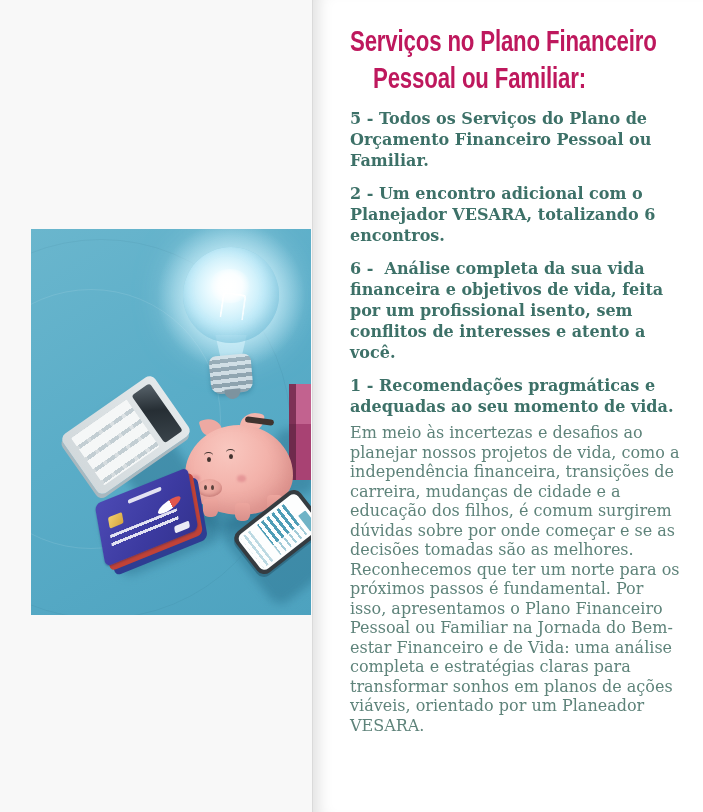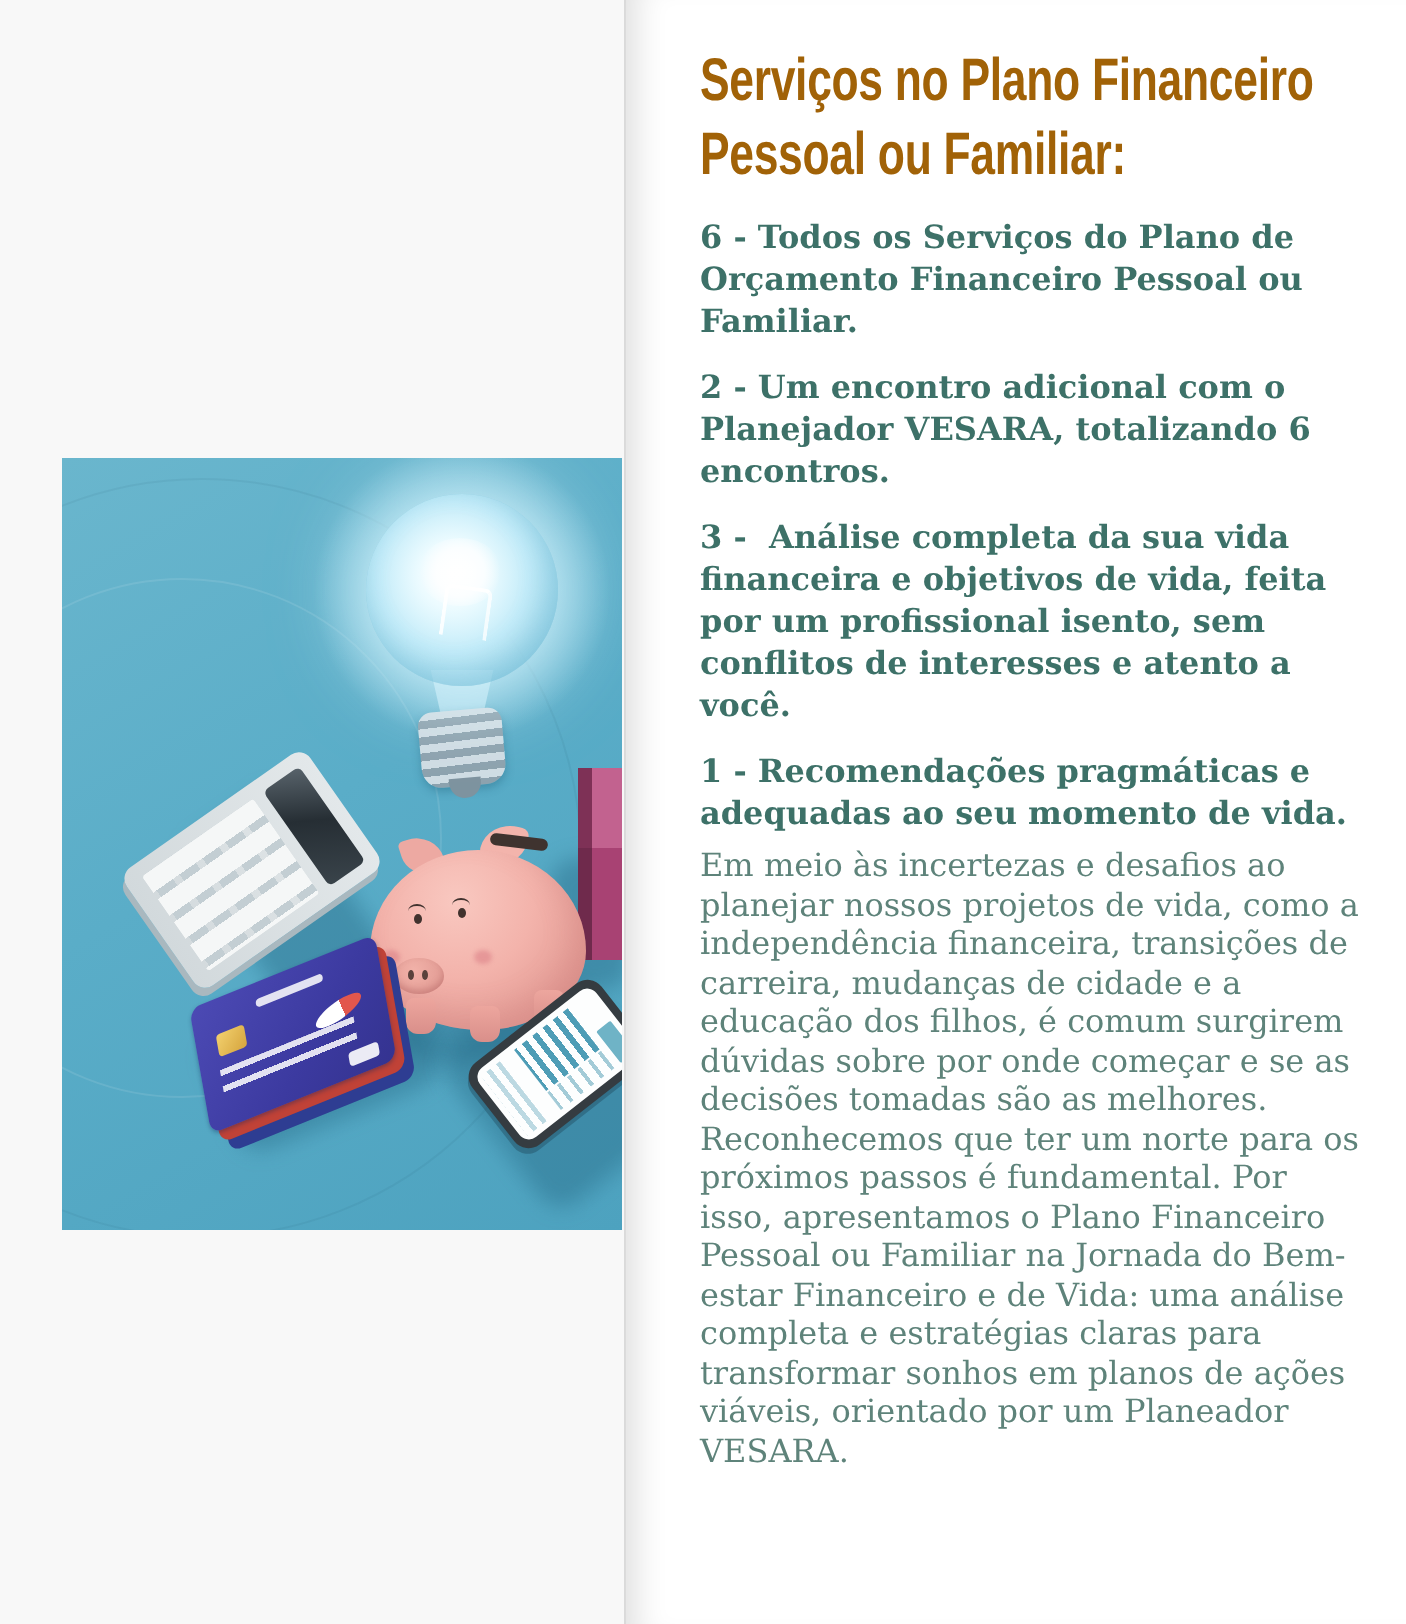"Serviços no Plano Financeiro" h1.page-title { color: #a16207 -> #be185d; text-align: none -> center }
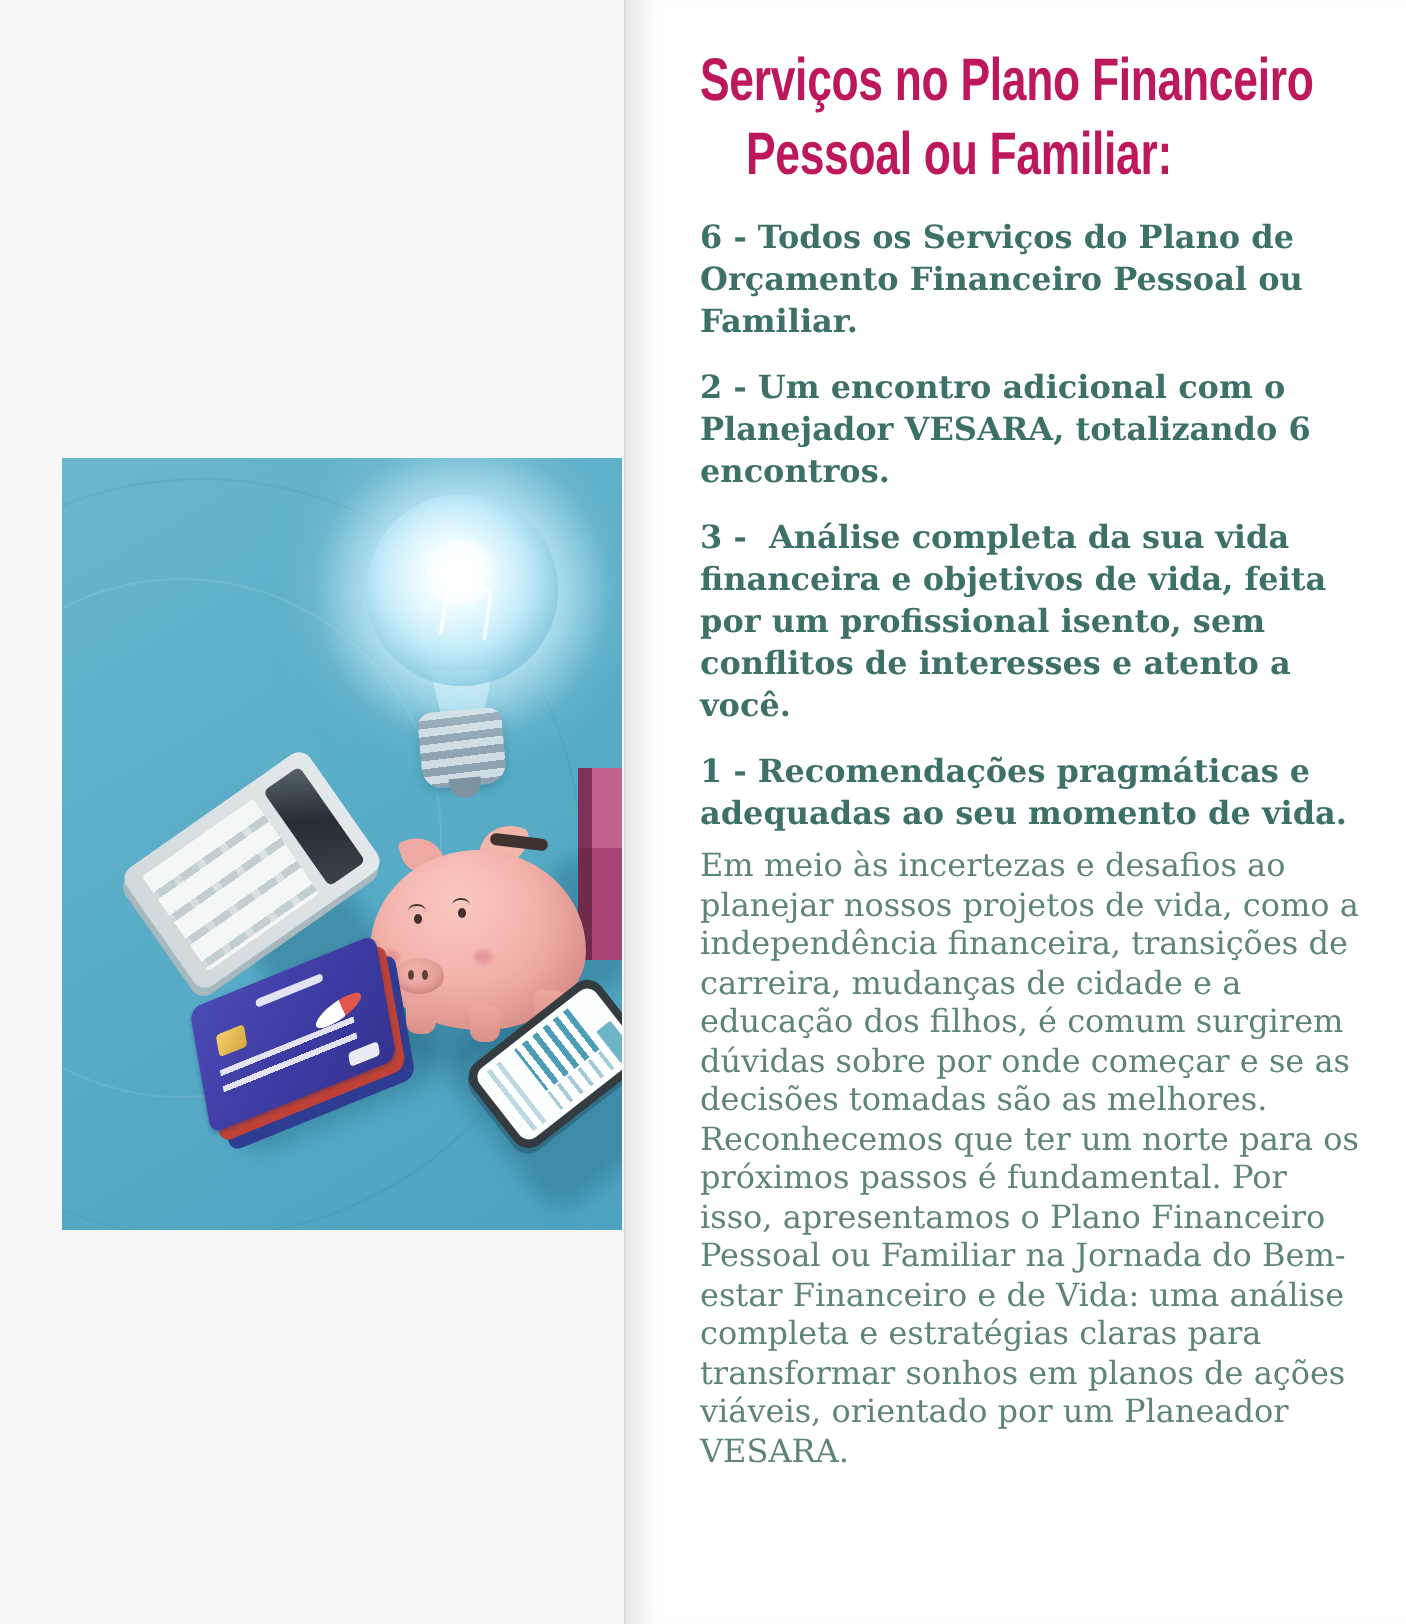"6 - Todos os Serviços" p.service-item { text: 6 -> 5 }
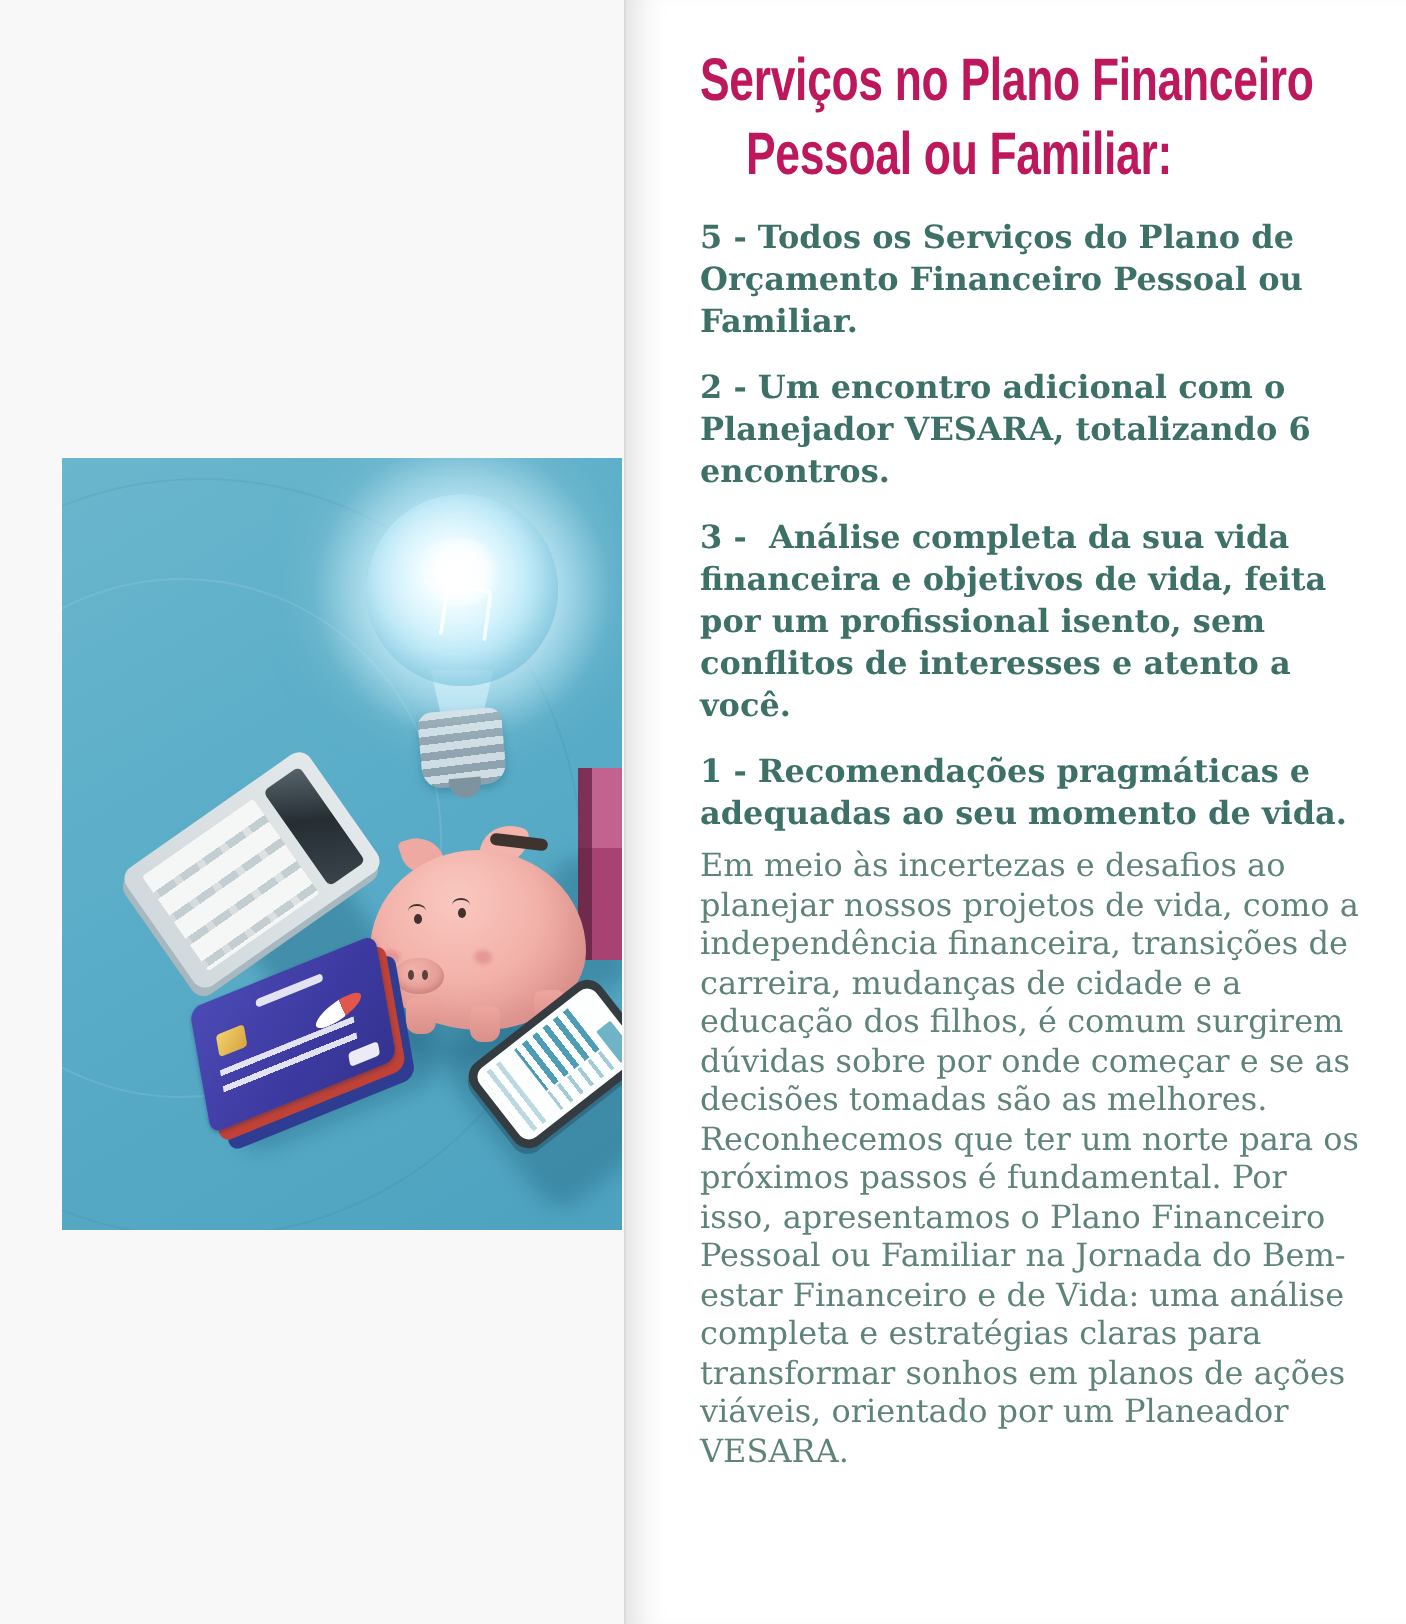"3 - Análise completa da" p.service-item { text: 3 -> 6 }
